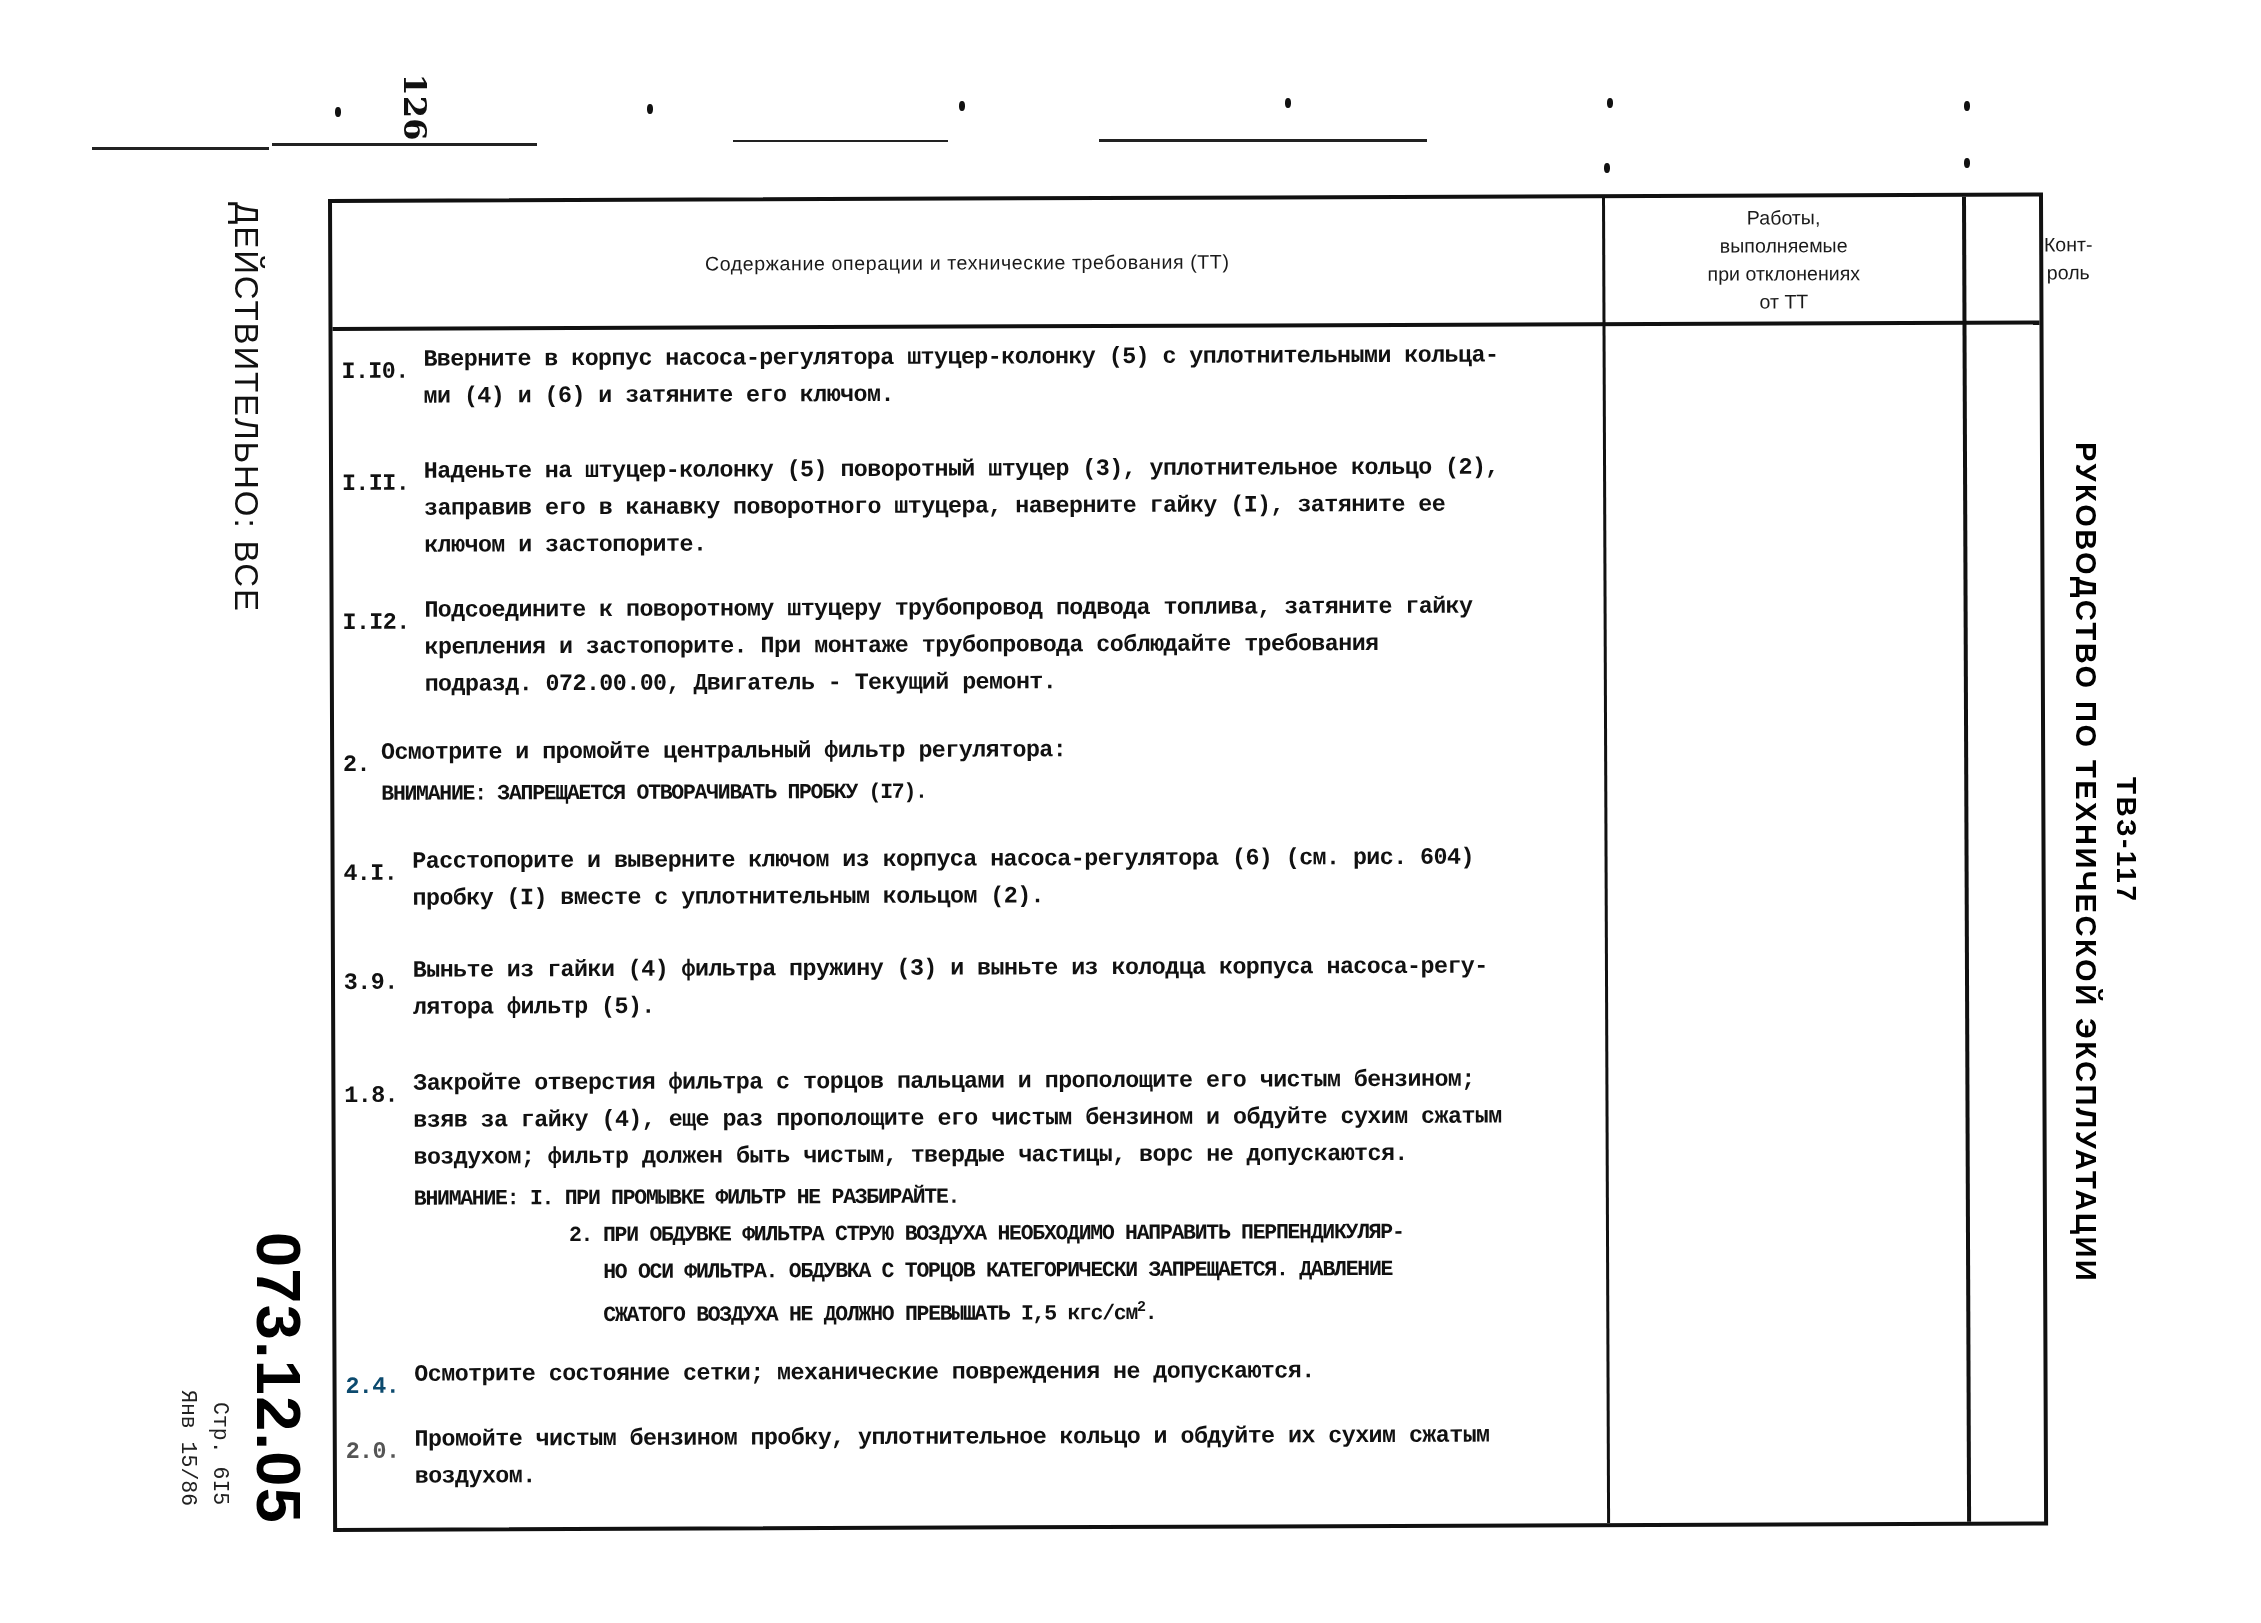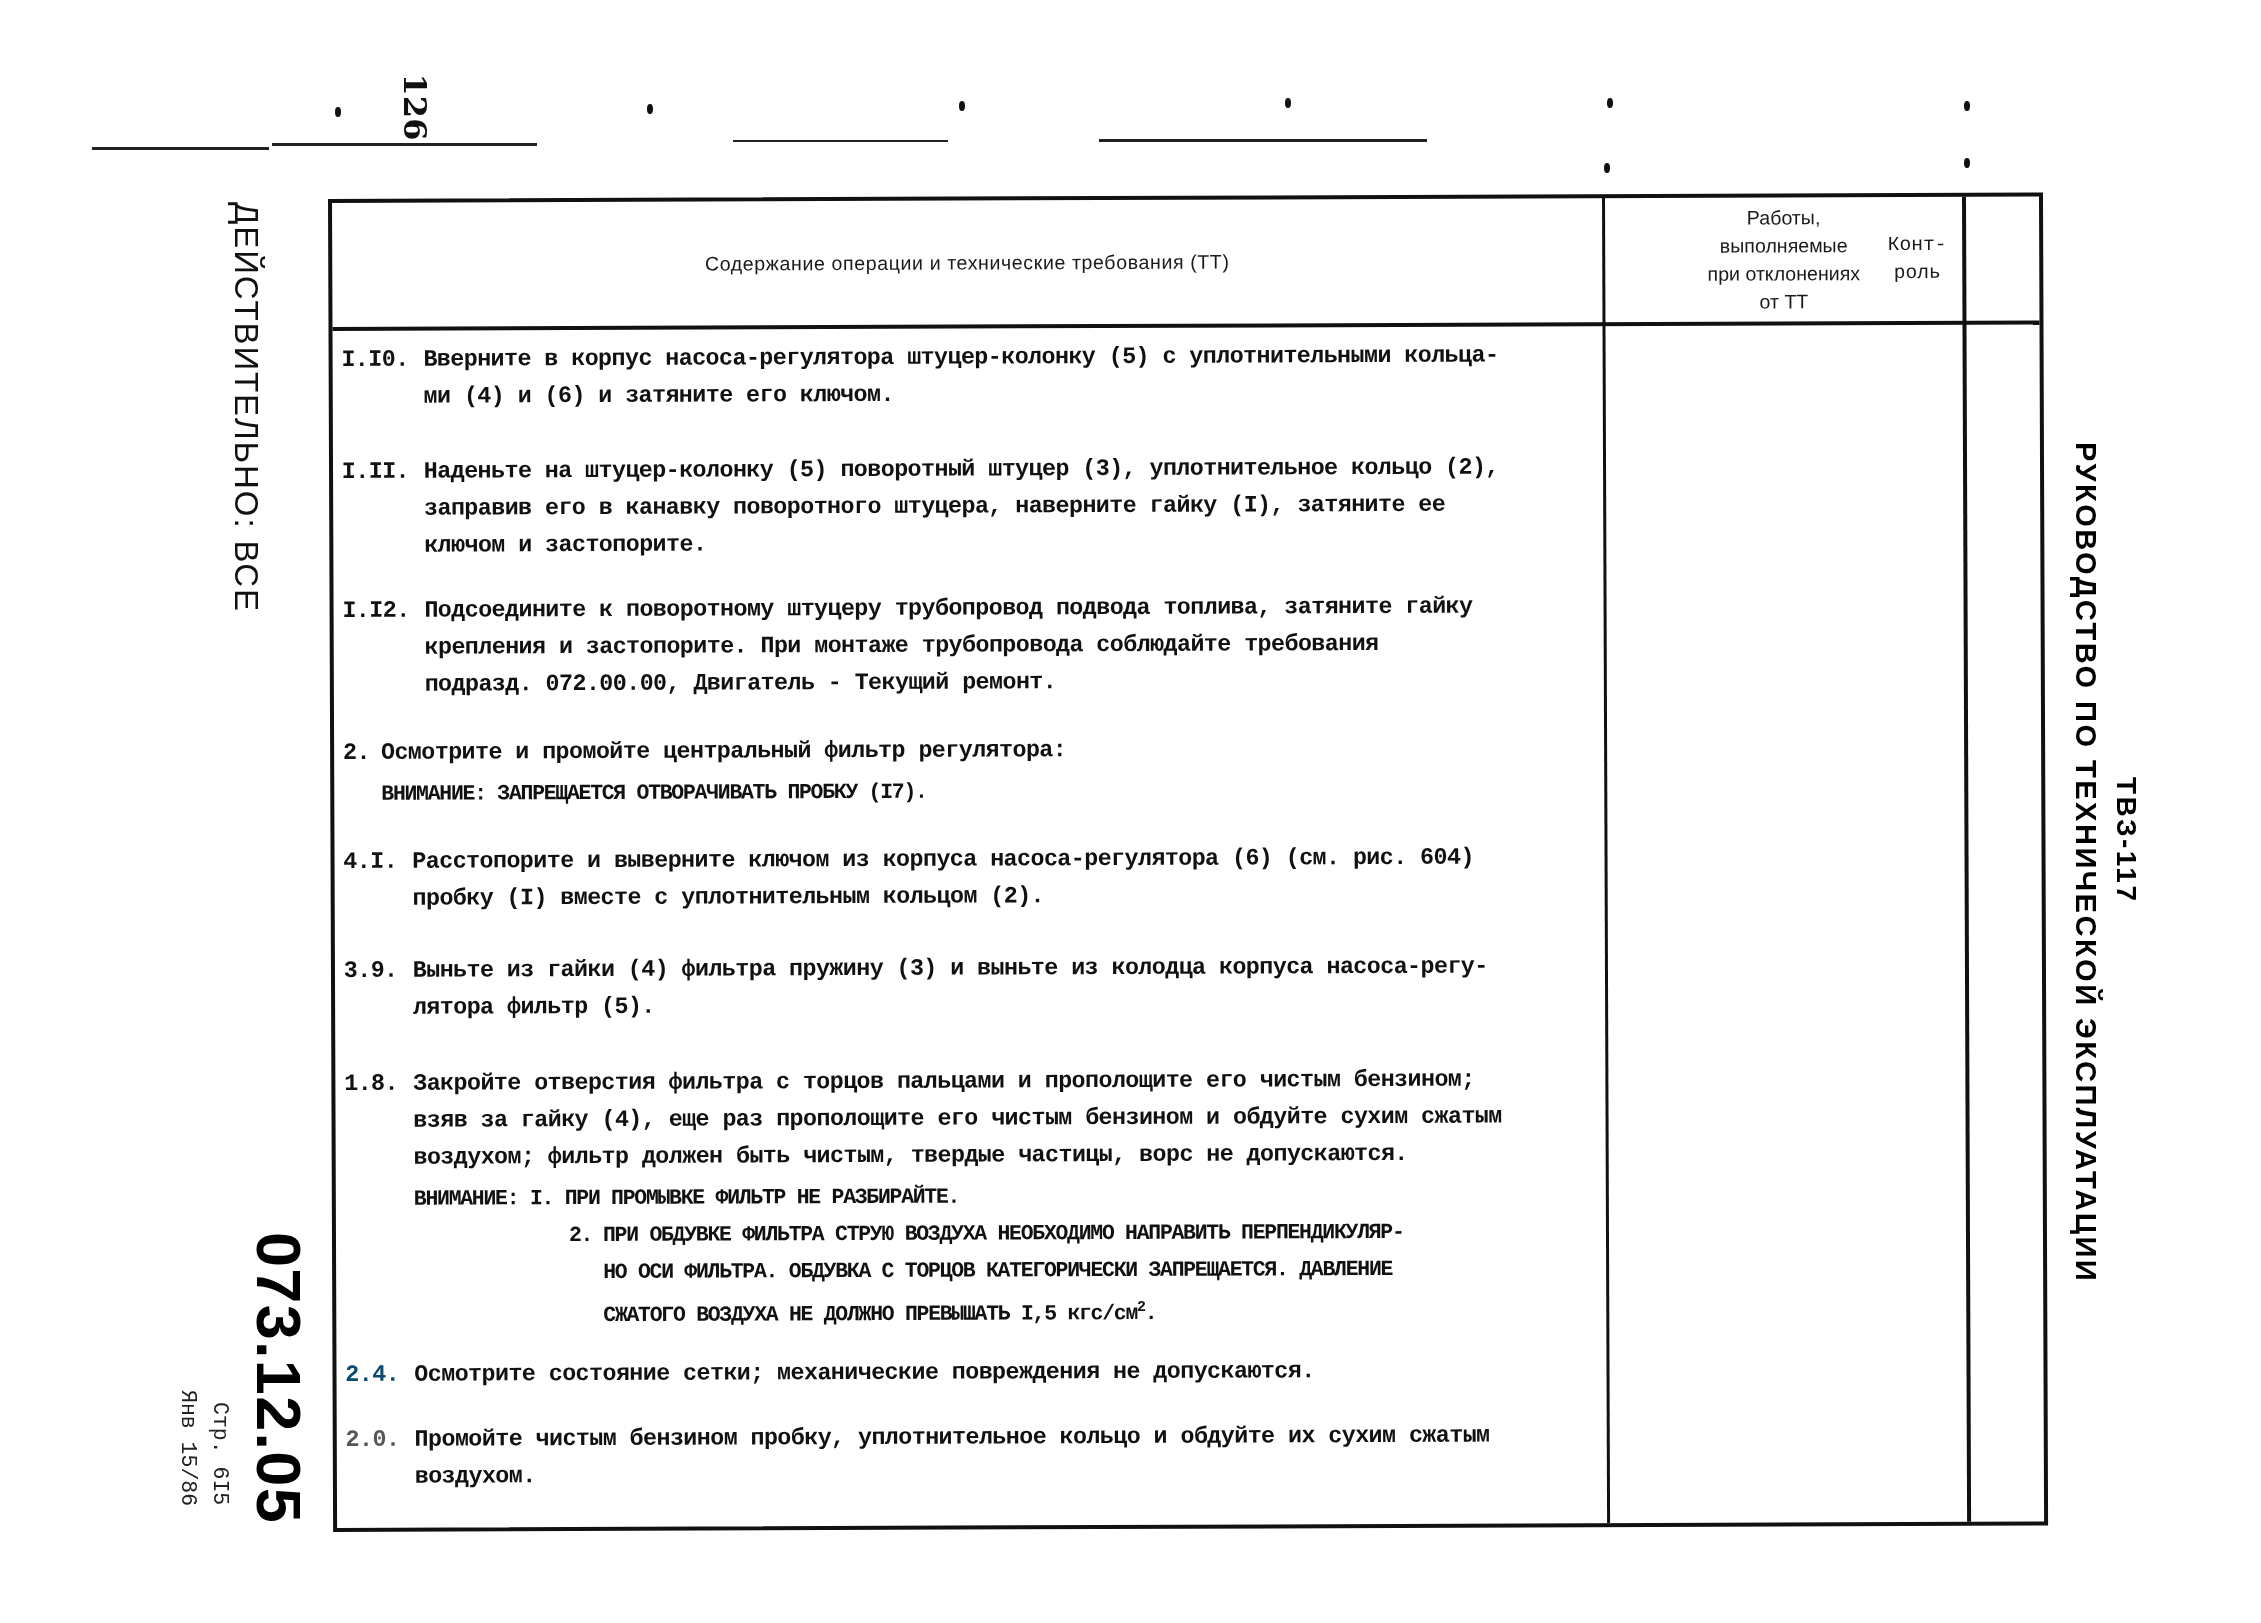"Конт-" .hdr-ctrl { font-family: Liberation Mono, monospace -> none; left: 1547px -> 1698px }
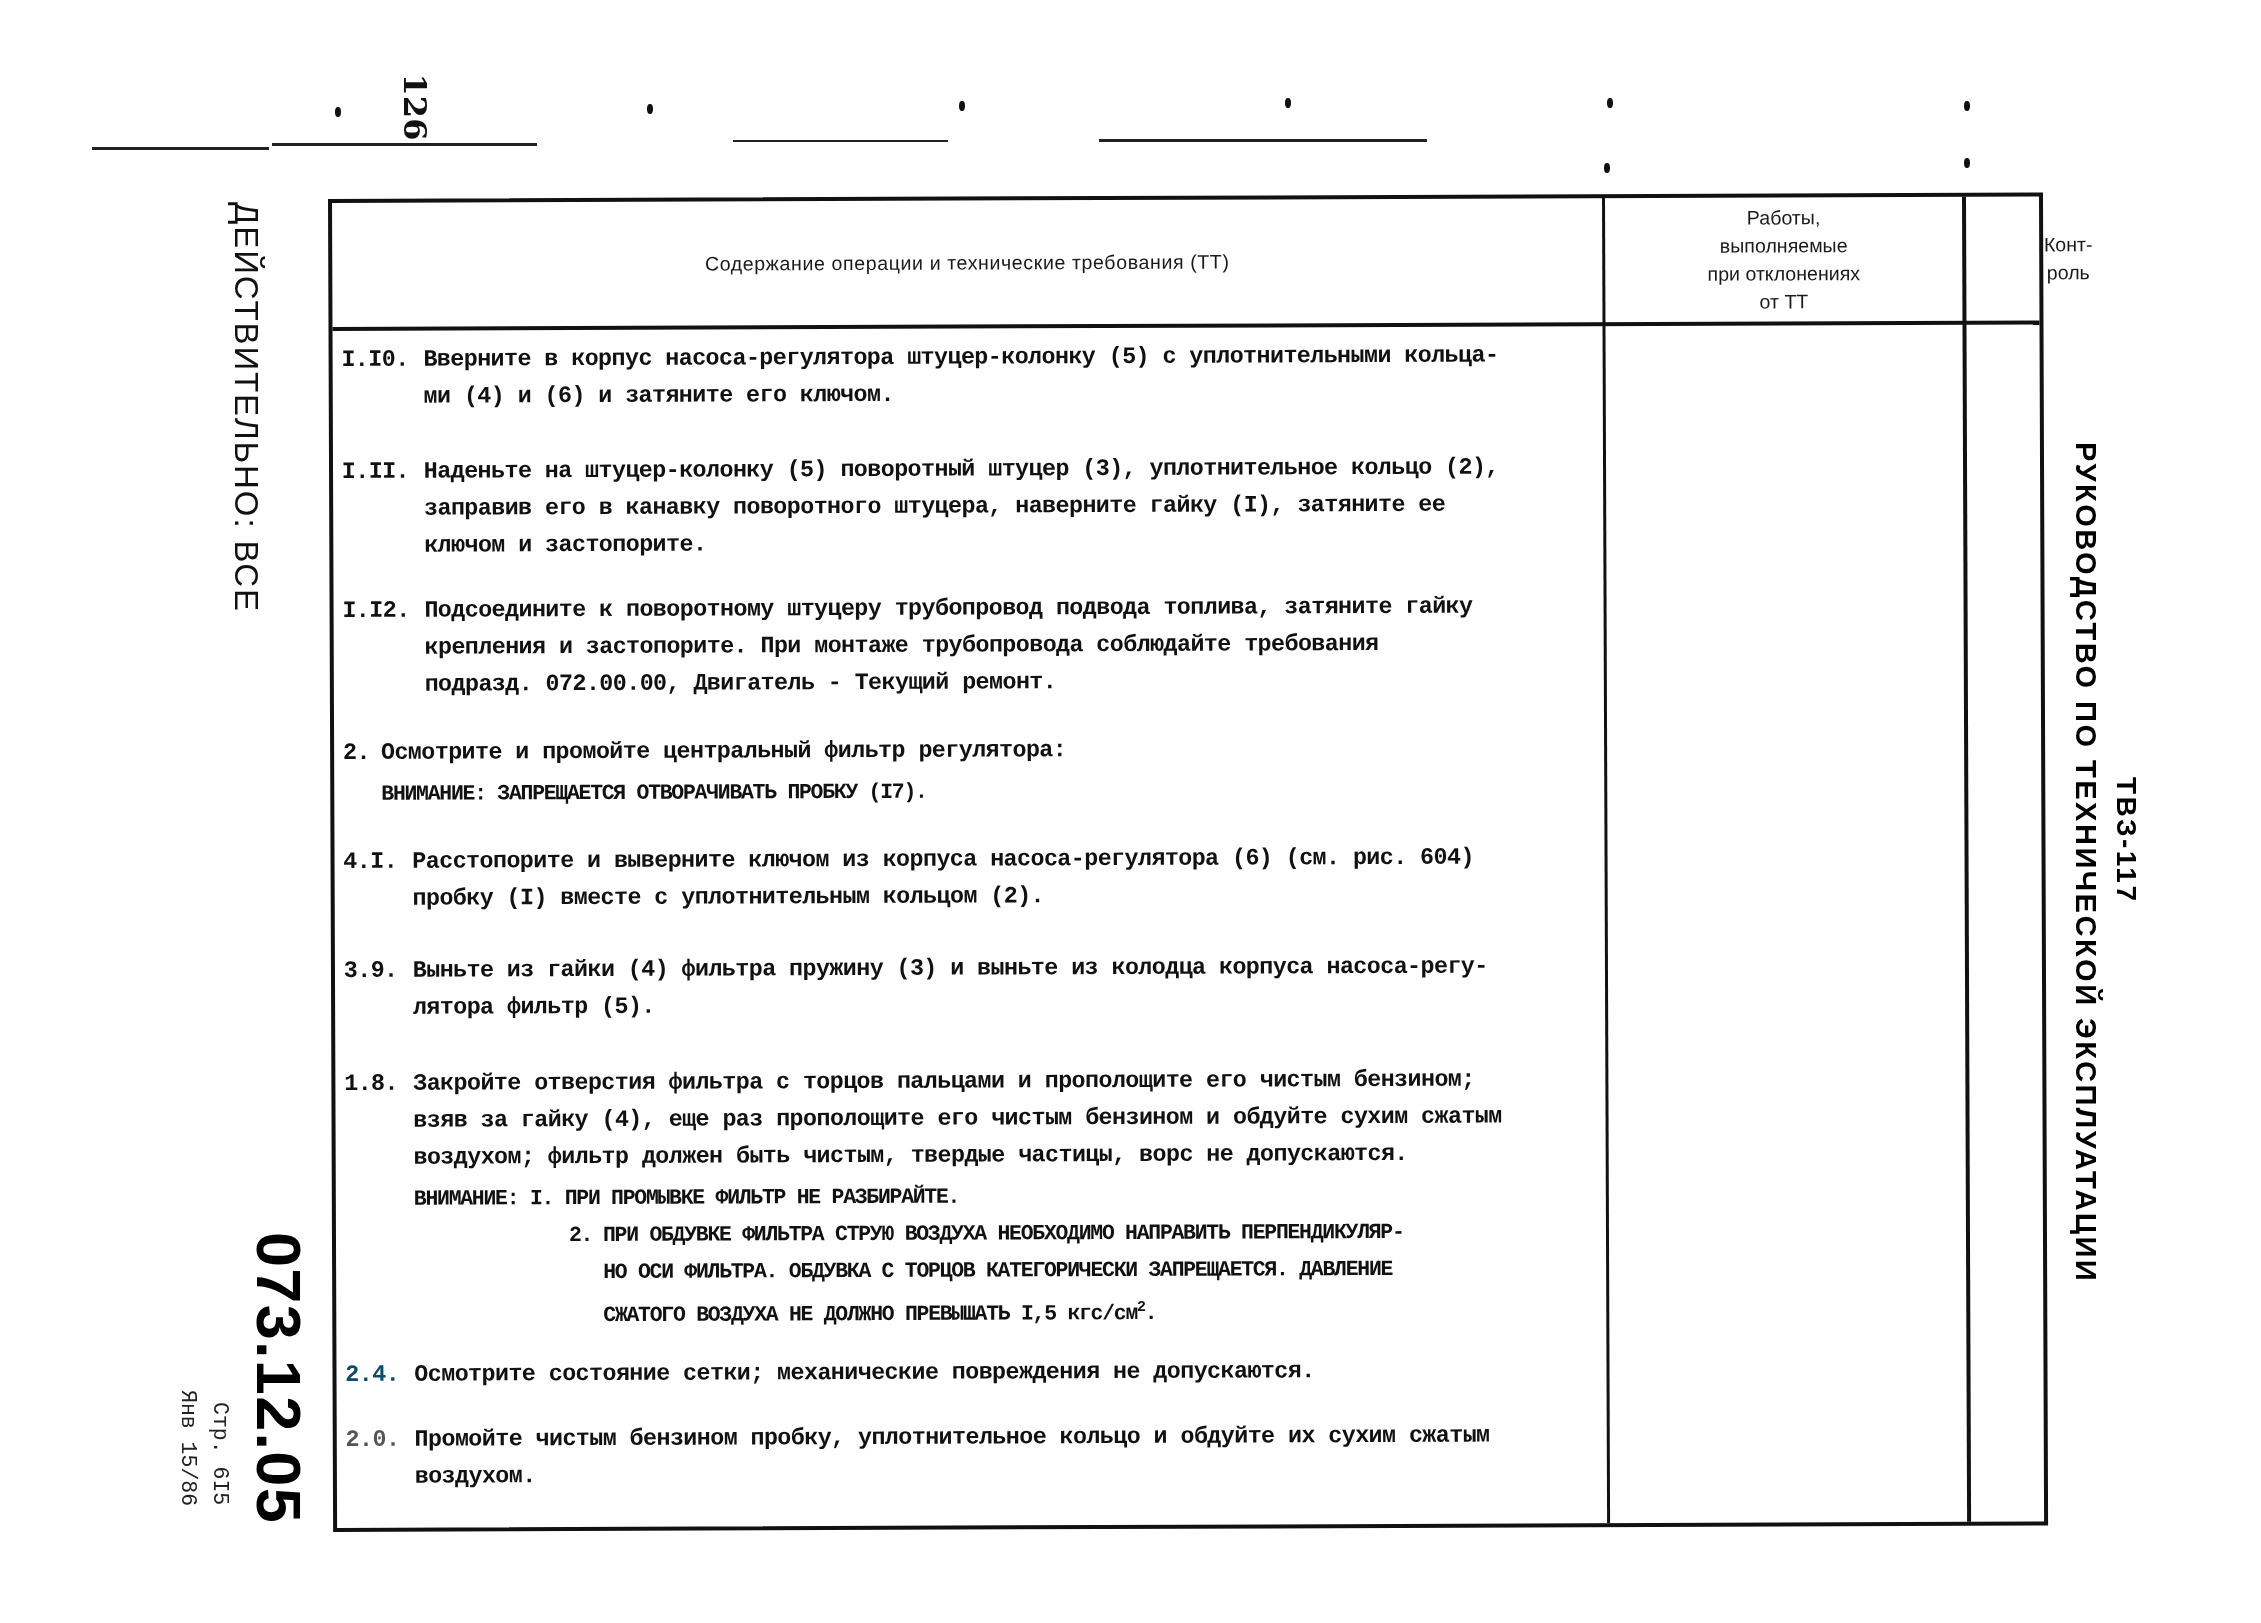"I.I0." .num { top: 0 -> 12px }
